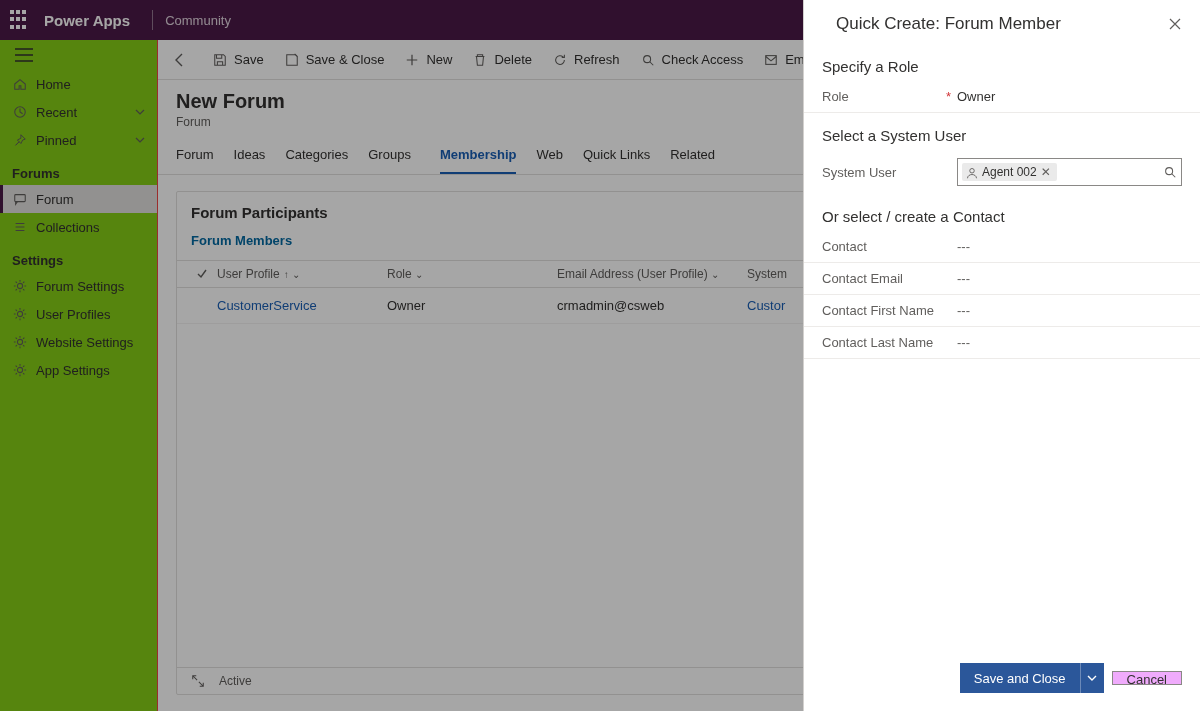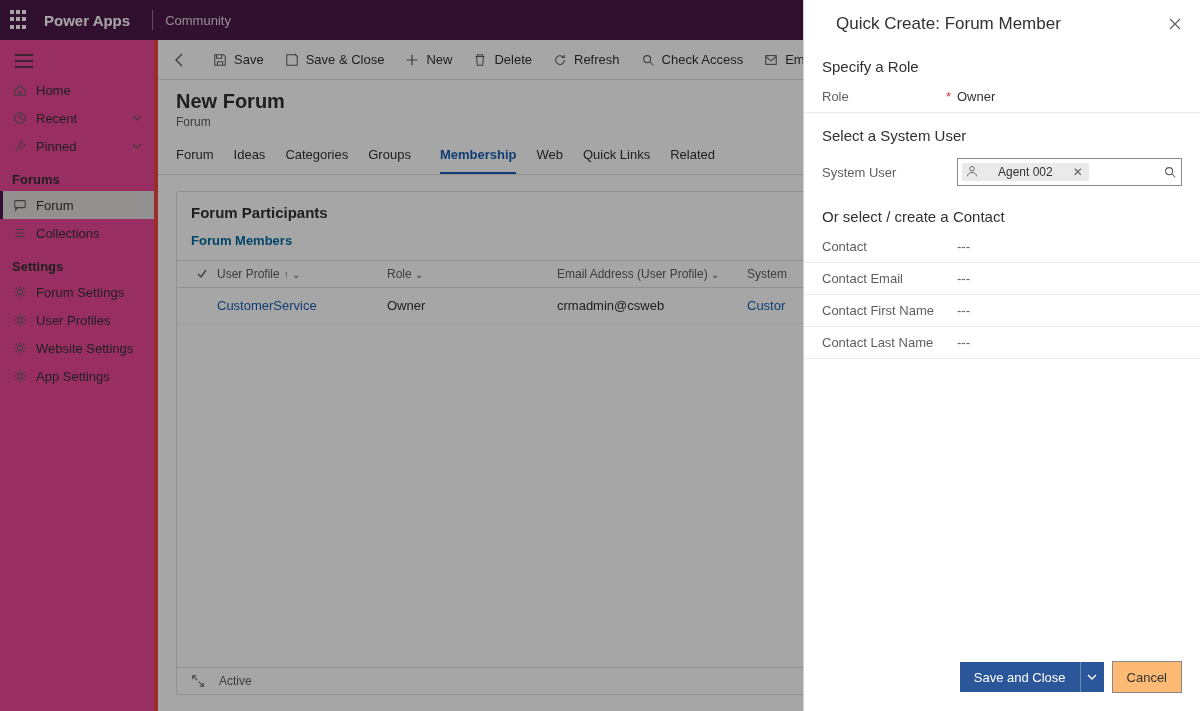"Home" .sidebar { background: #ec4899 -> #84cc16; border-right: 4px solid #ef4444 -> 1px solid #ef4444; padding-top: 6px -> none }
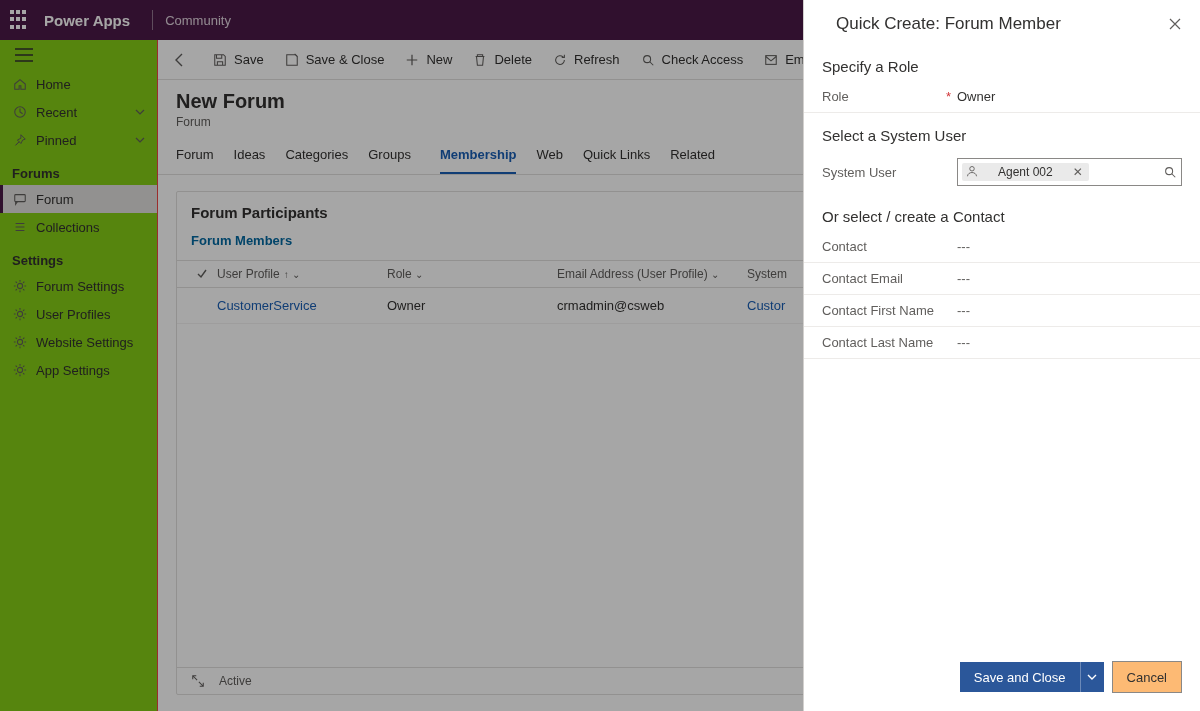"Agent 002" .pill { align-items: flex-start -> flex-end; gap: 20px -> 4px }
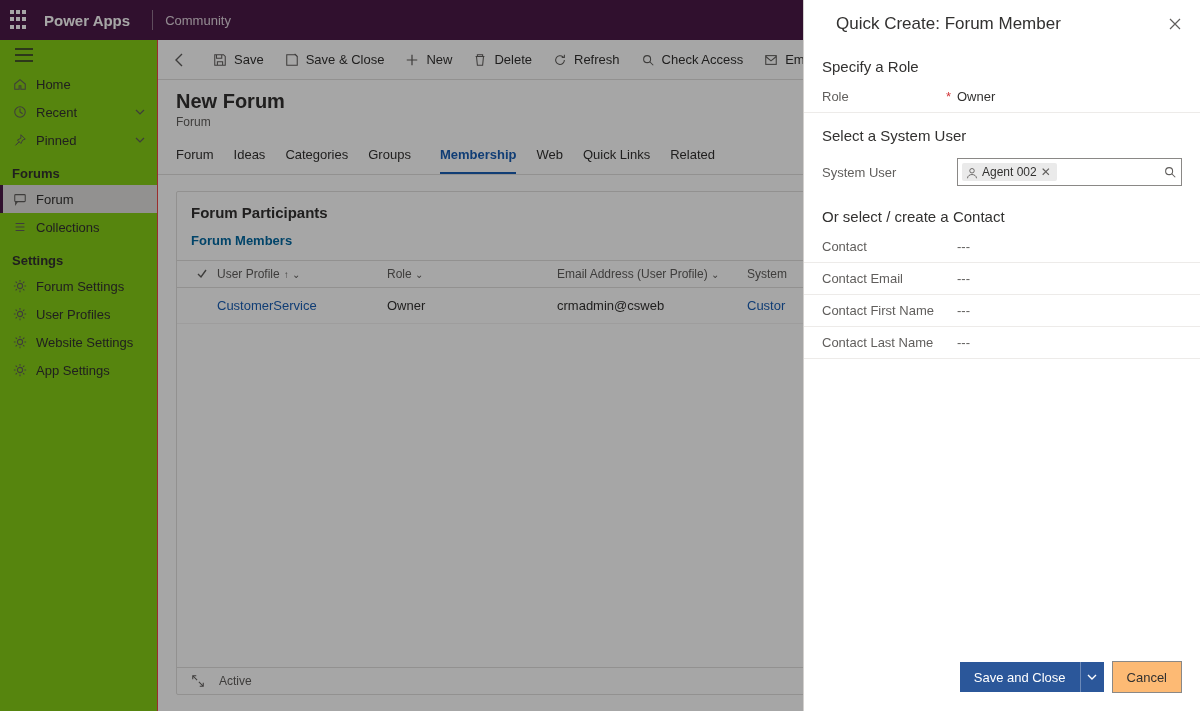"Cancel" .btn-secondary { background: #fdba74 -> #f0abfc; height: 32px -> 14px }
